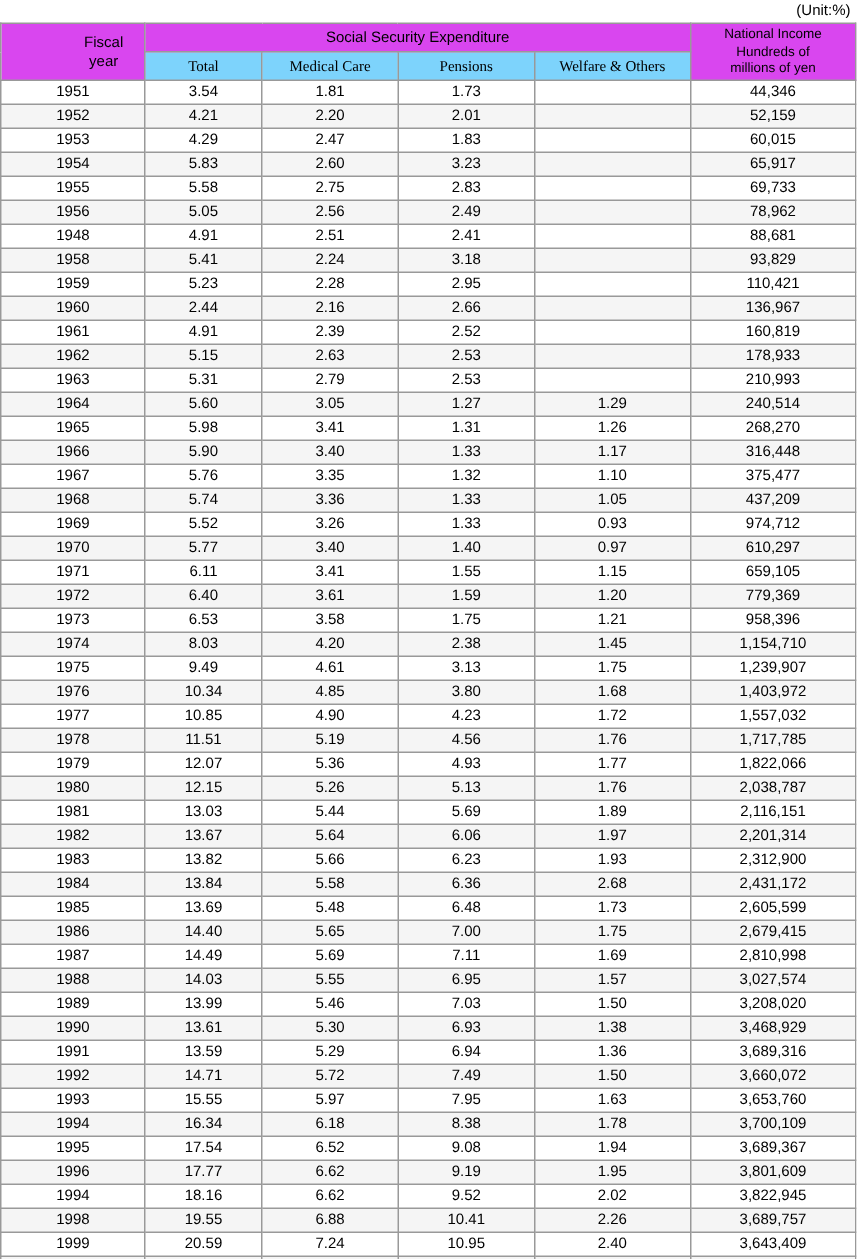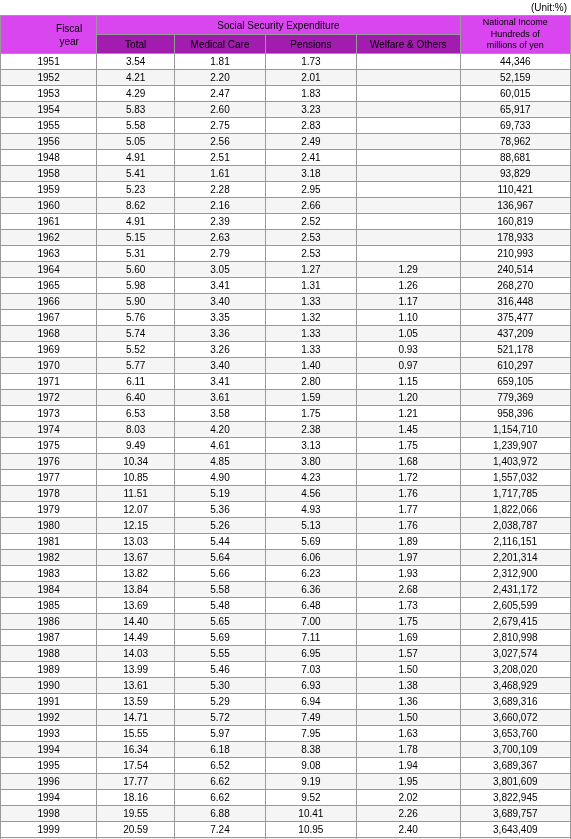"Total" .subheader th { background: #a21caf -> #7dd3fc; font-family: none -> Liberation Serif, serif }
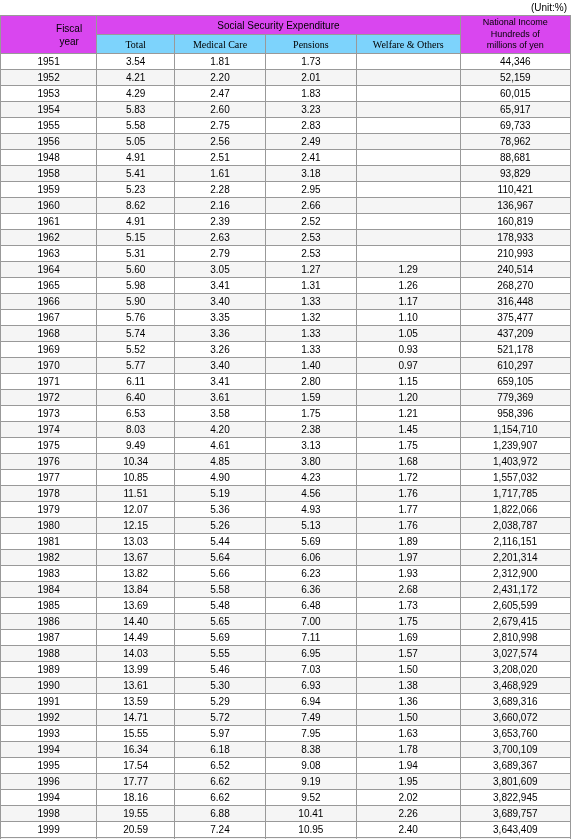"1.61" td { text: 1.61 -> 2.24 }
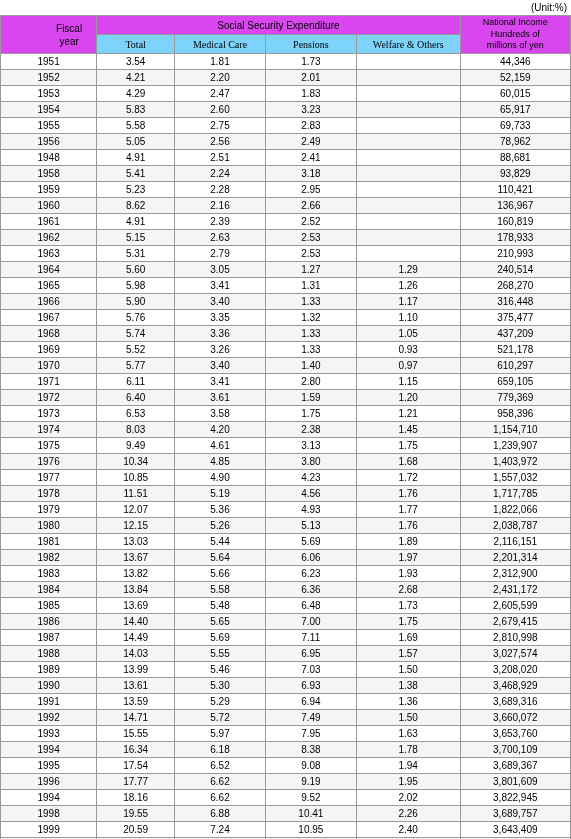"8.62" td { text: 8.62 -> 2.44 }
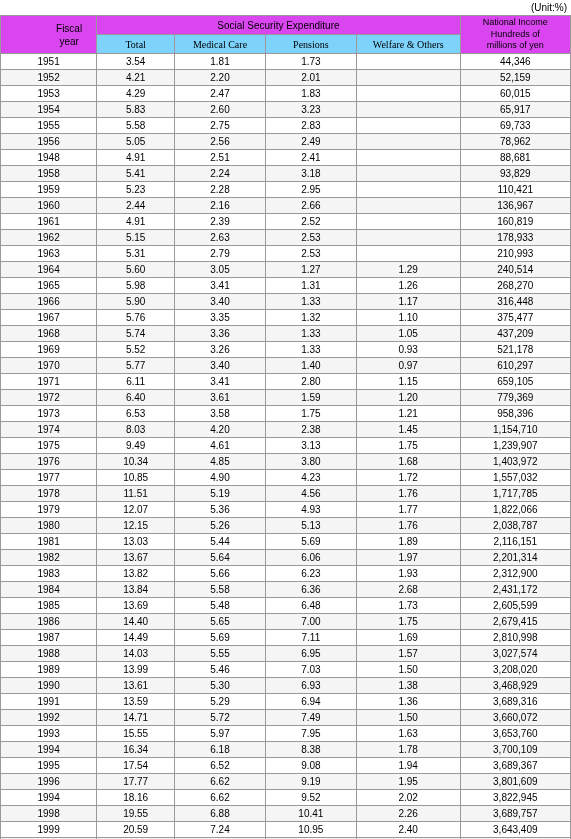"521,178" td { text: 521,178 -> 974,712 }
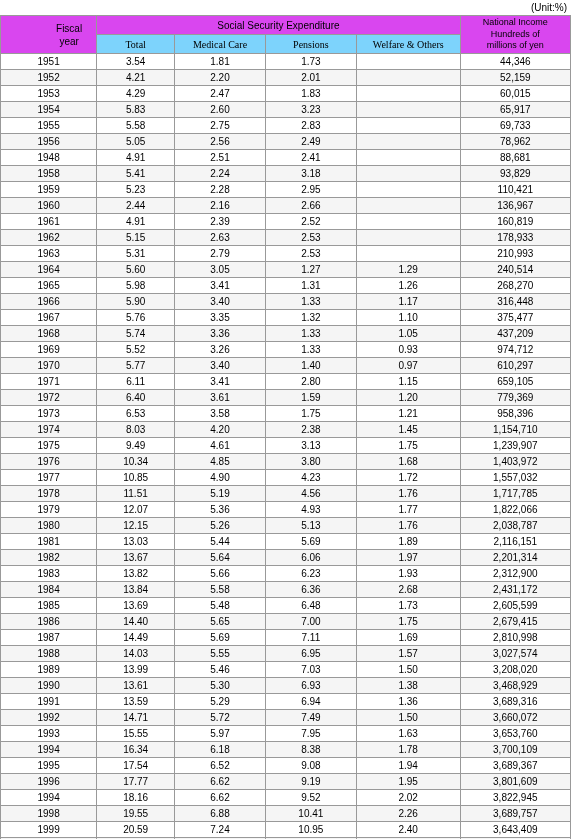"2.80" td { text: 2.80 -> 1.55 }
